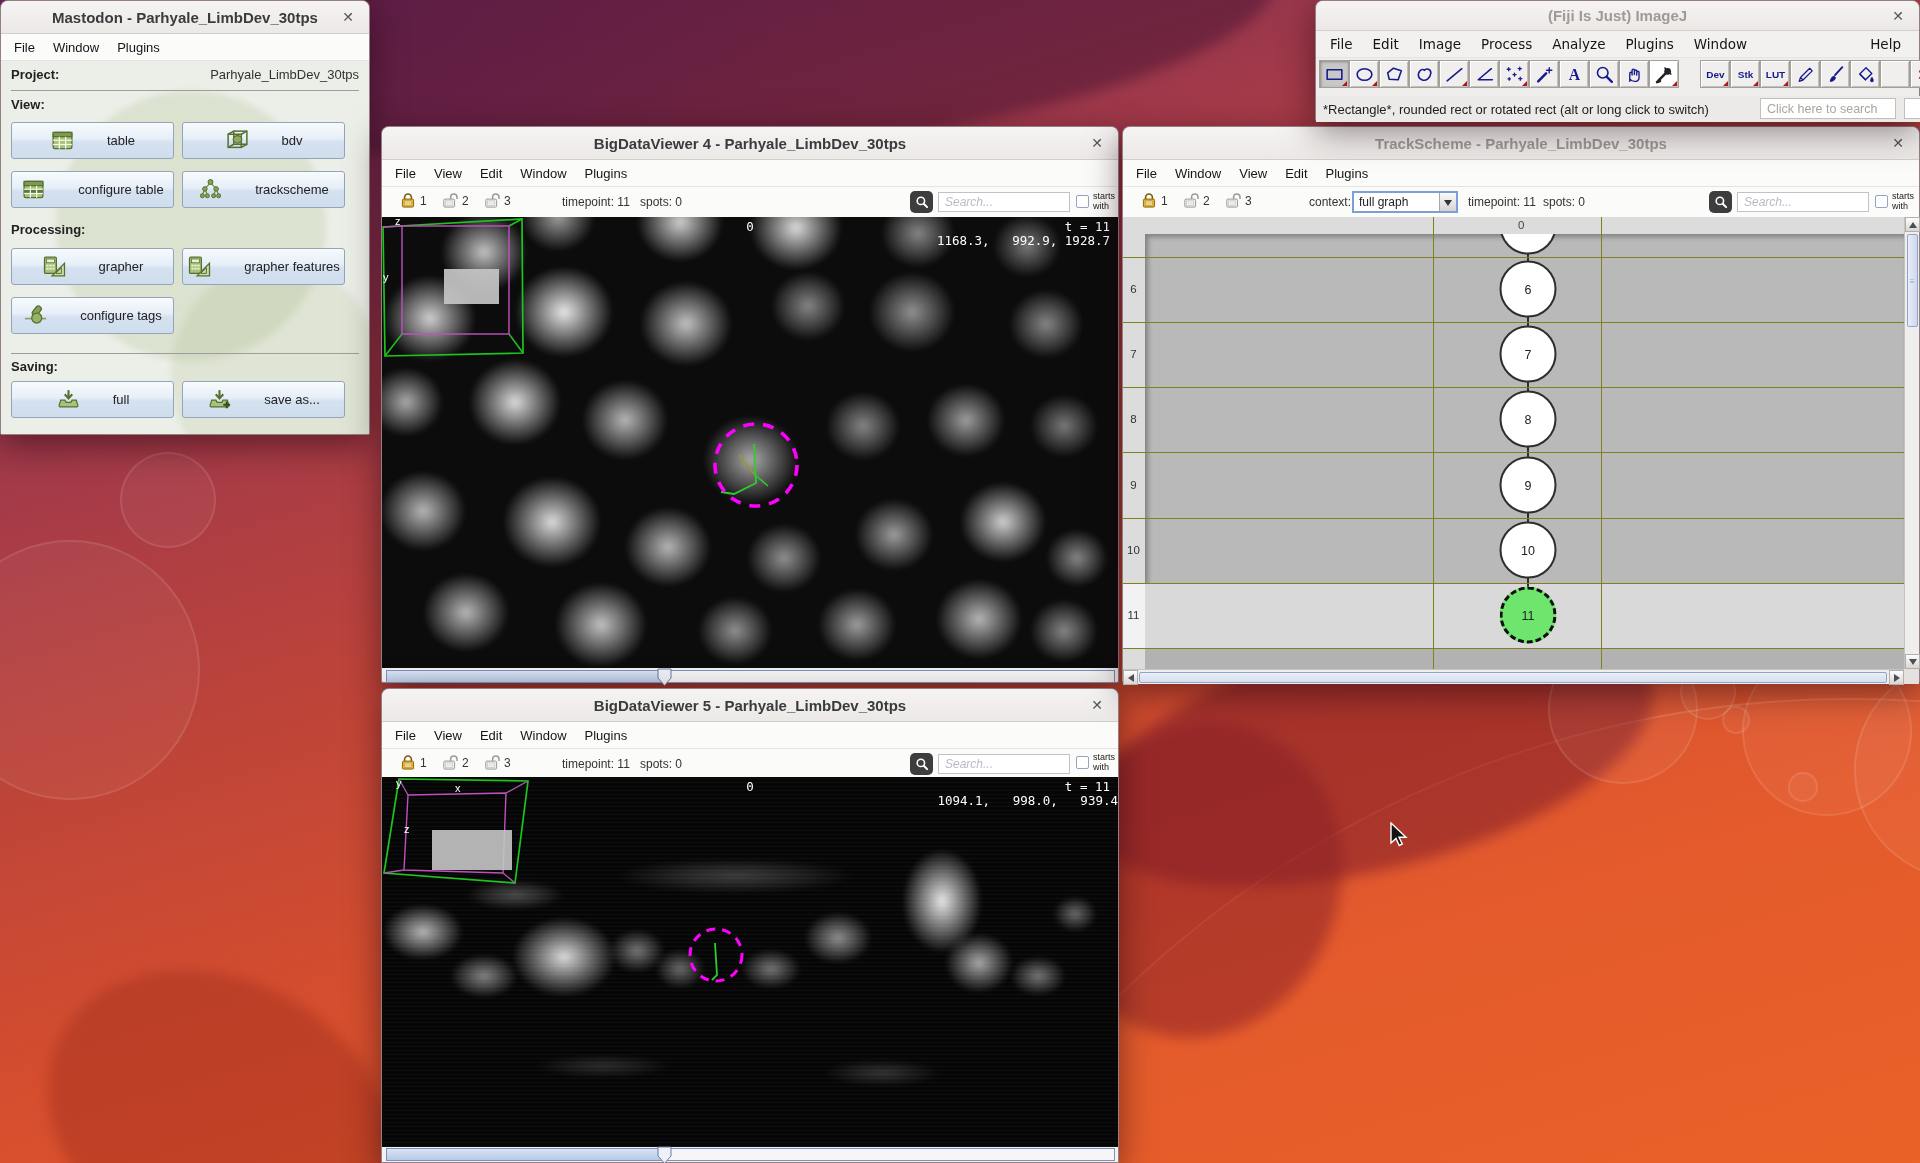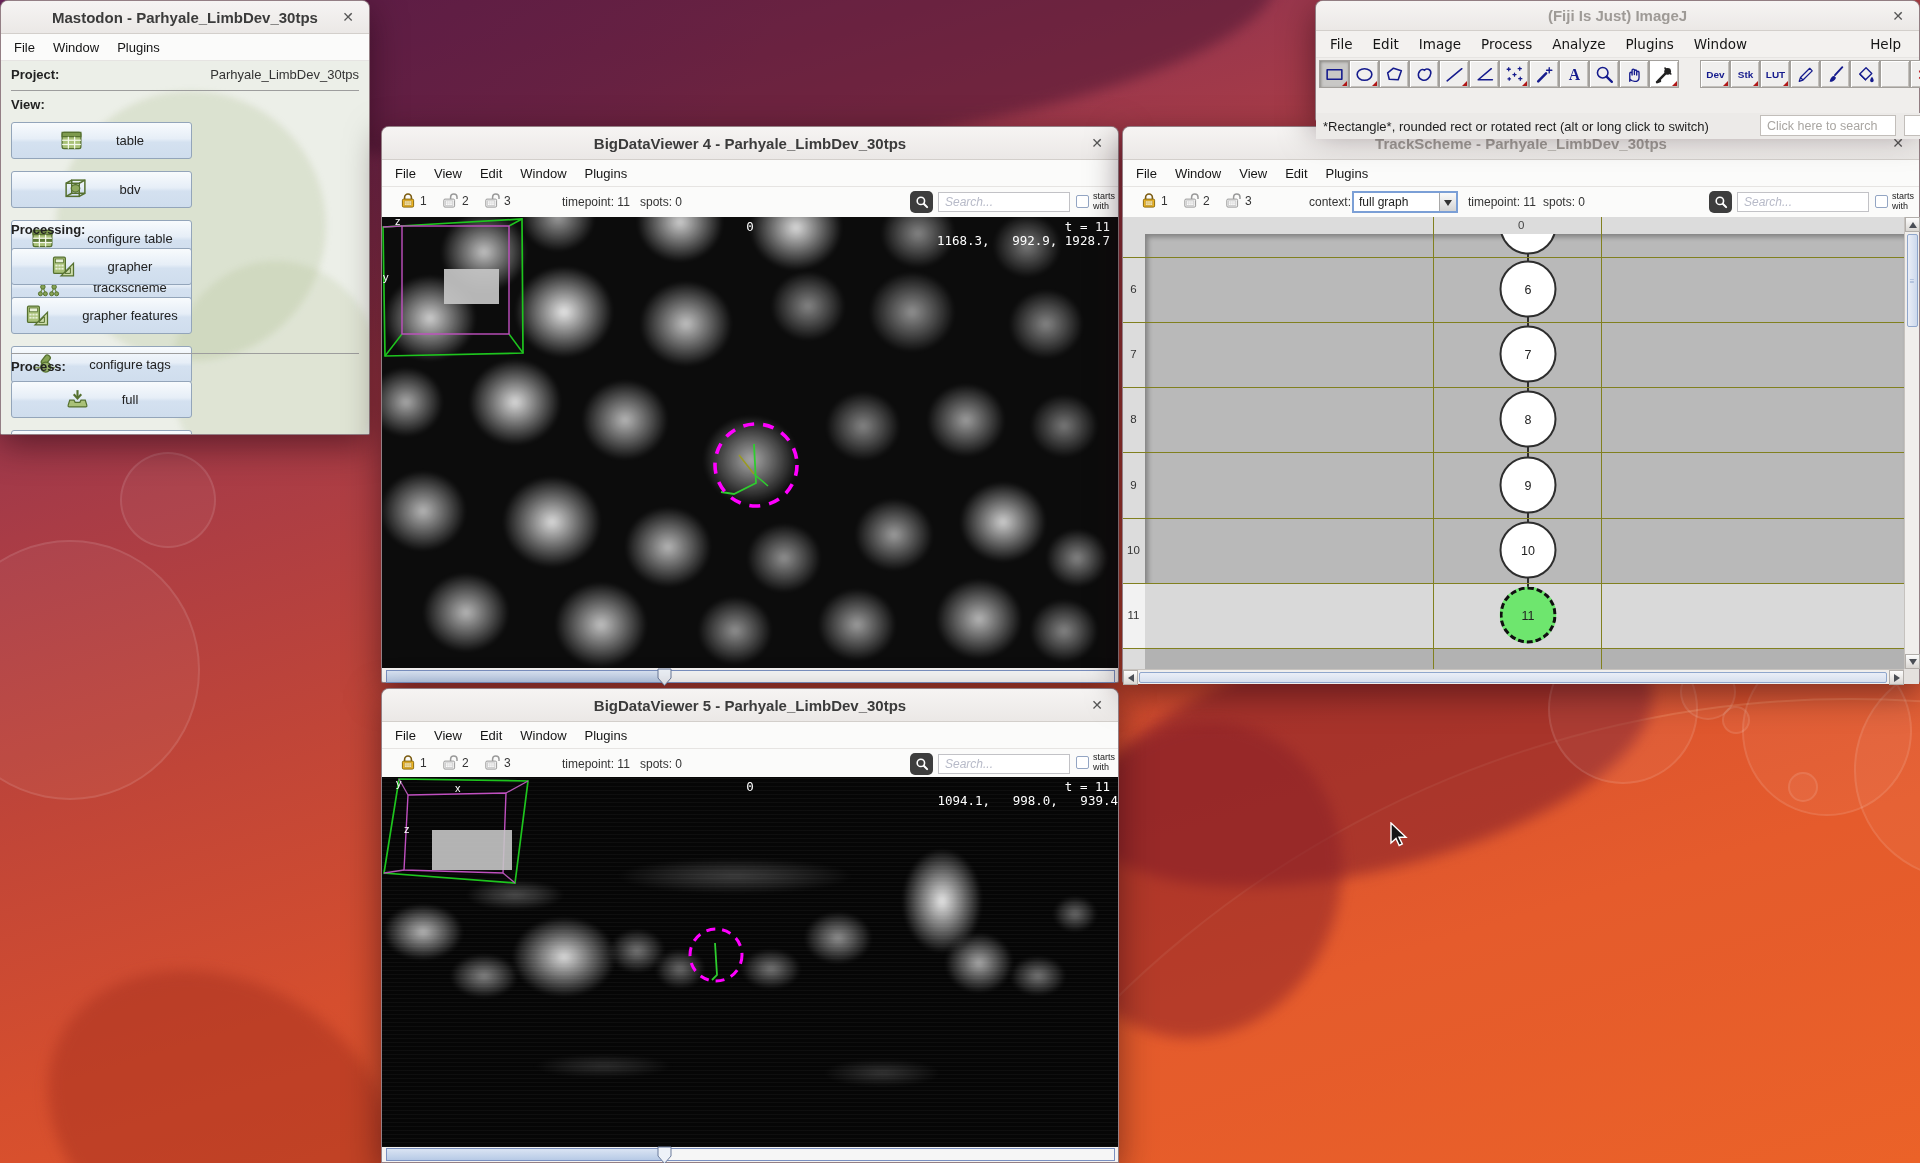"*Rectangle*, rounded rect or rotated" #ij-status { top: 112px -> 95px }
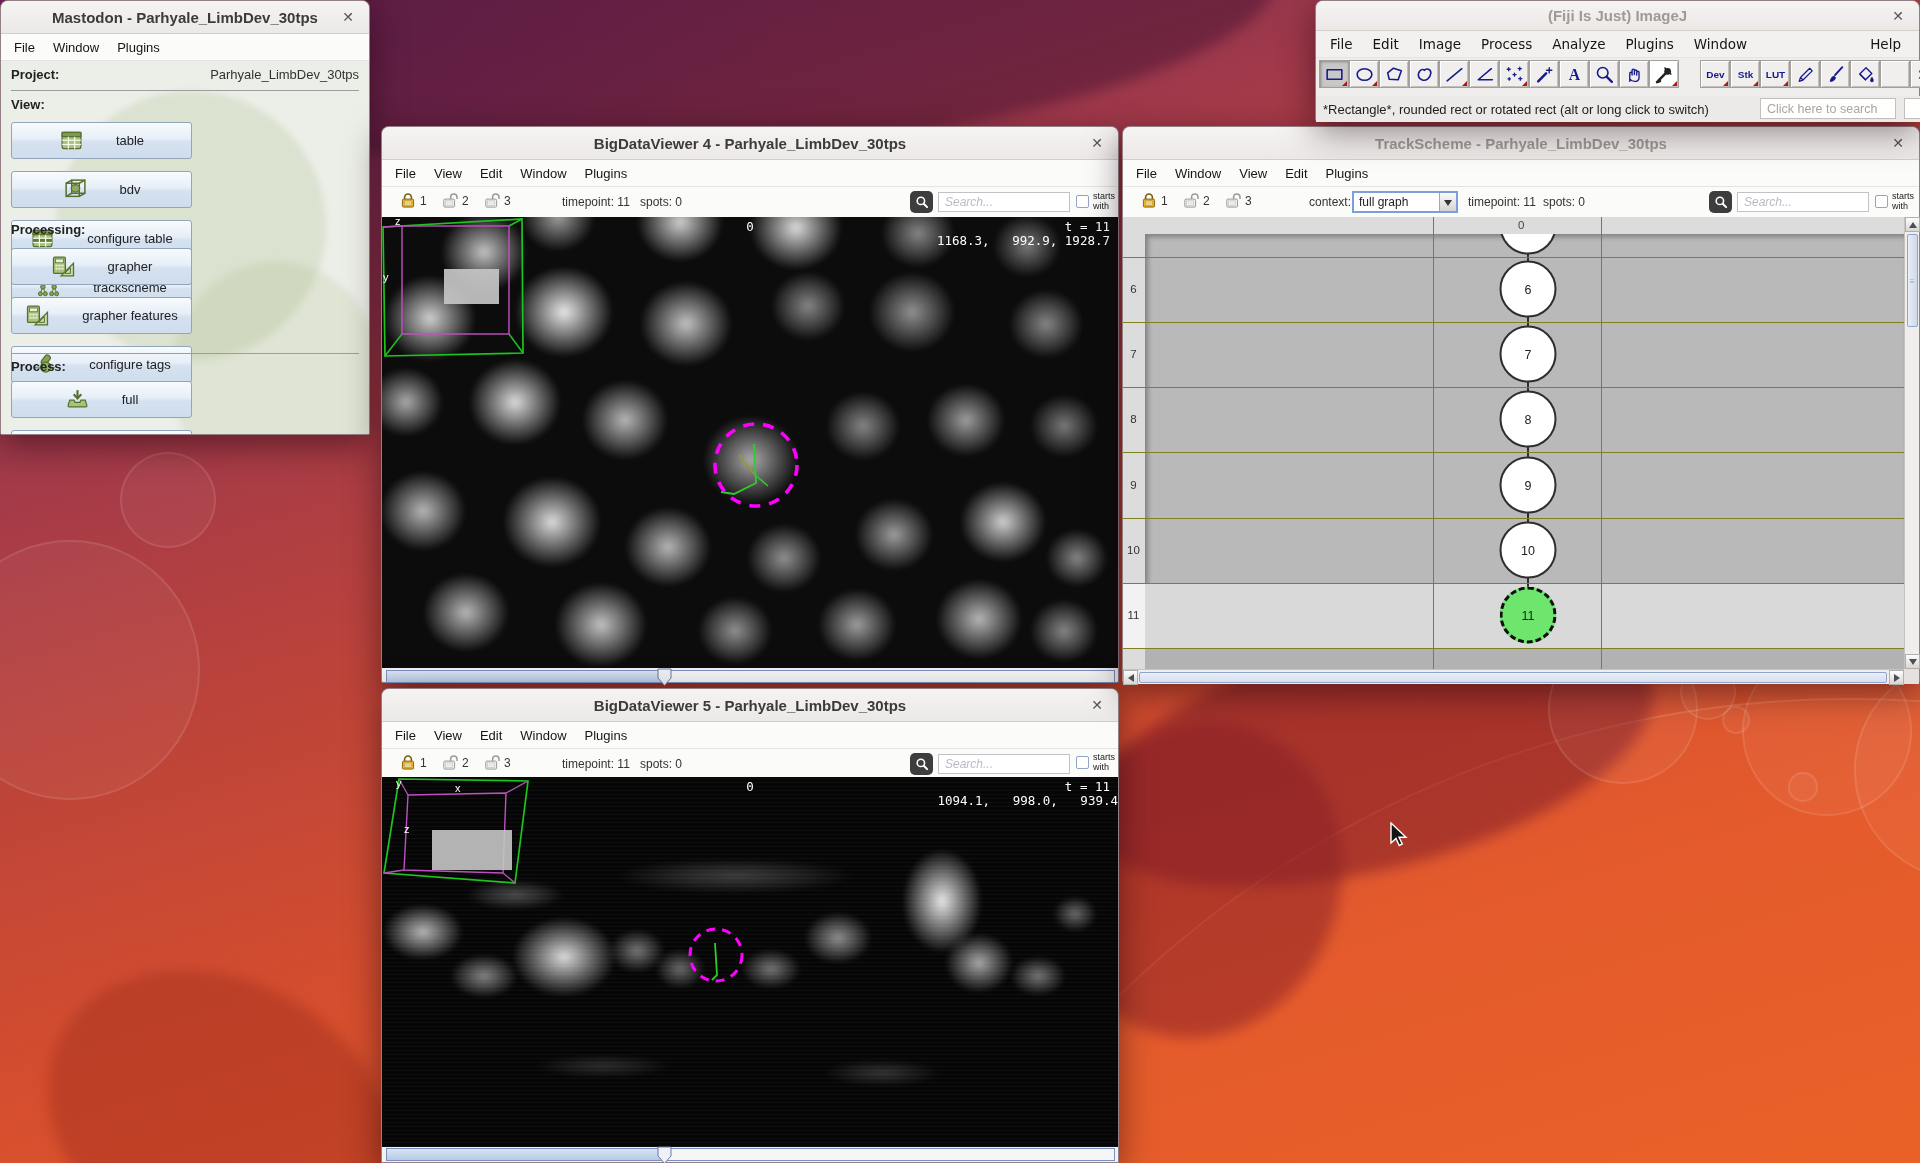"table" .mbtn { width: 181px -> 163px }
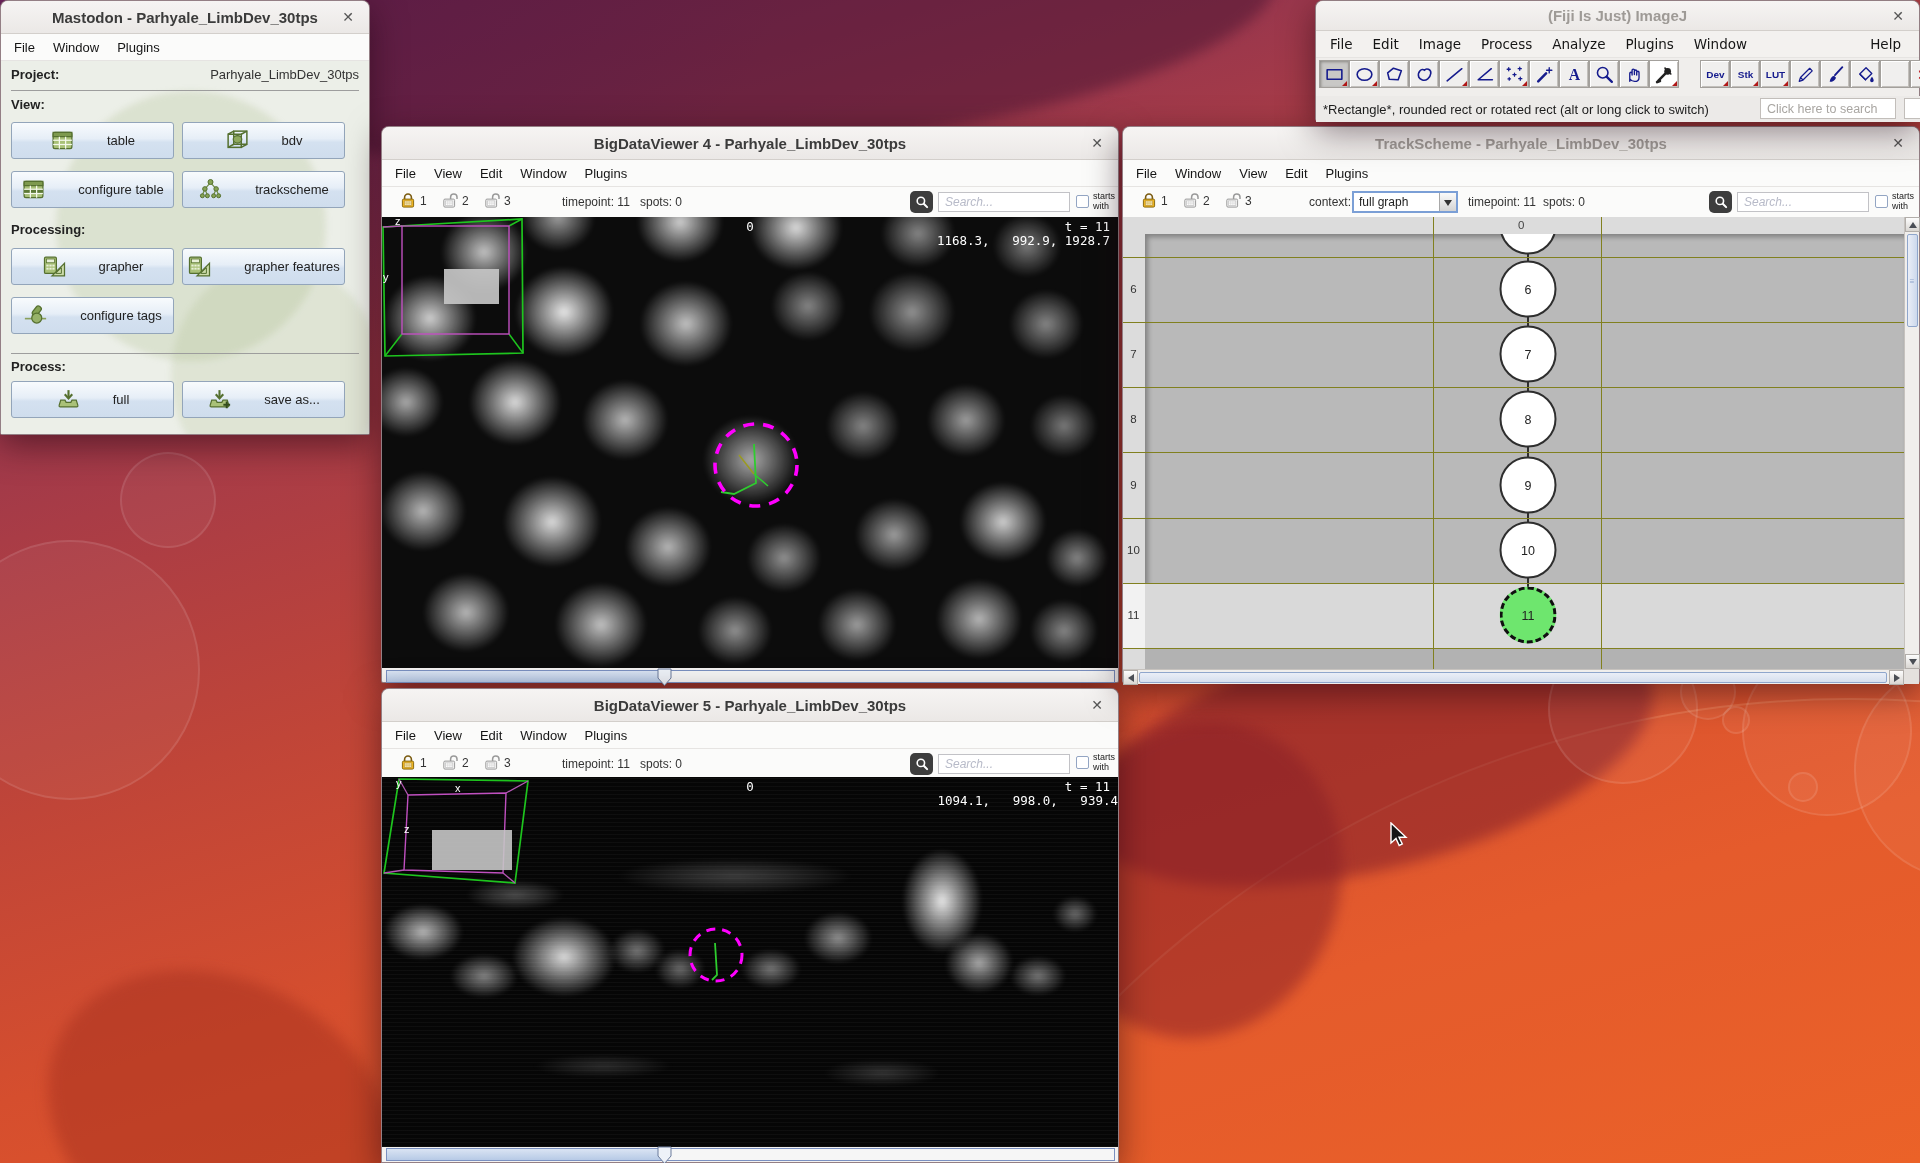"Process:" span.mlabel { text: Process -> Saving }
